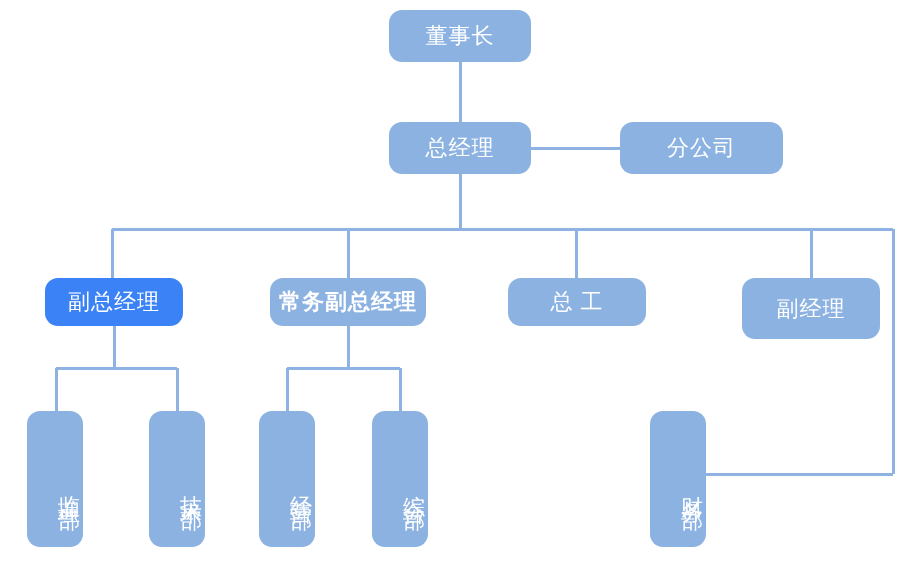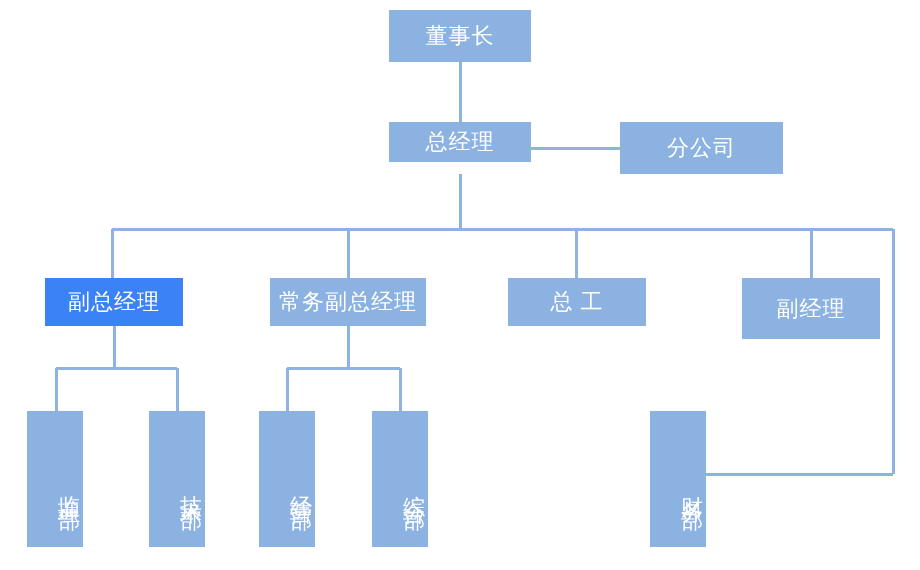"董事长" .node-box { border-radius: none -> 13px }
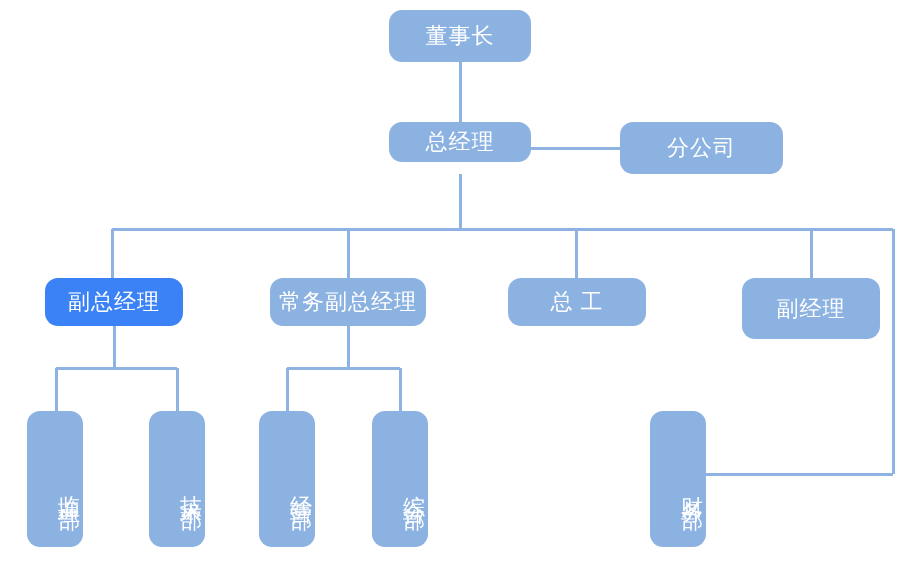"总经理" div.node-box { height: 40px -> 52px }
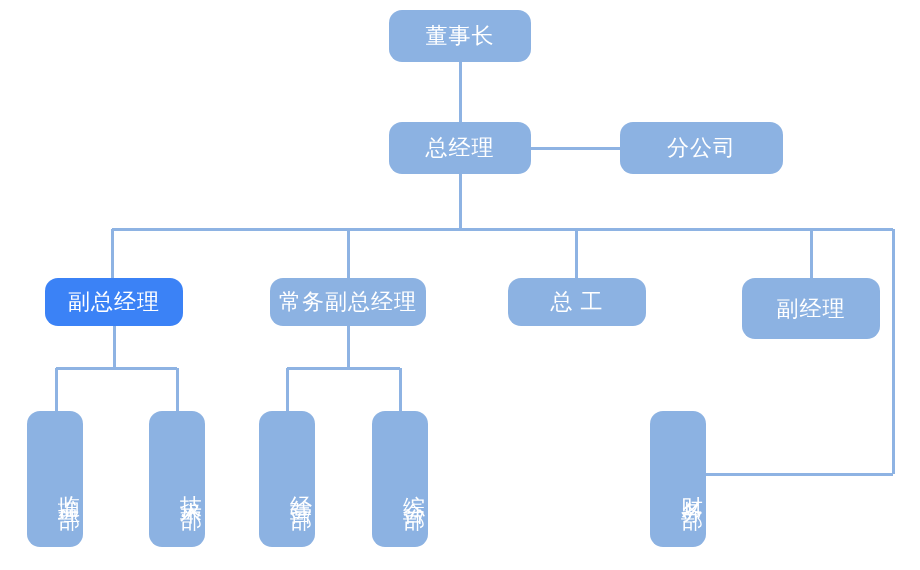"常务副总经理" div.node-box { font-weight: none -> bold }
